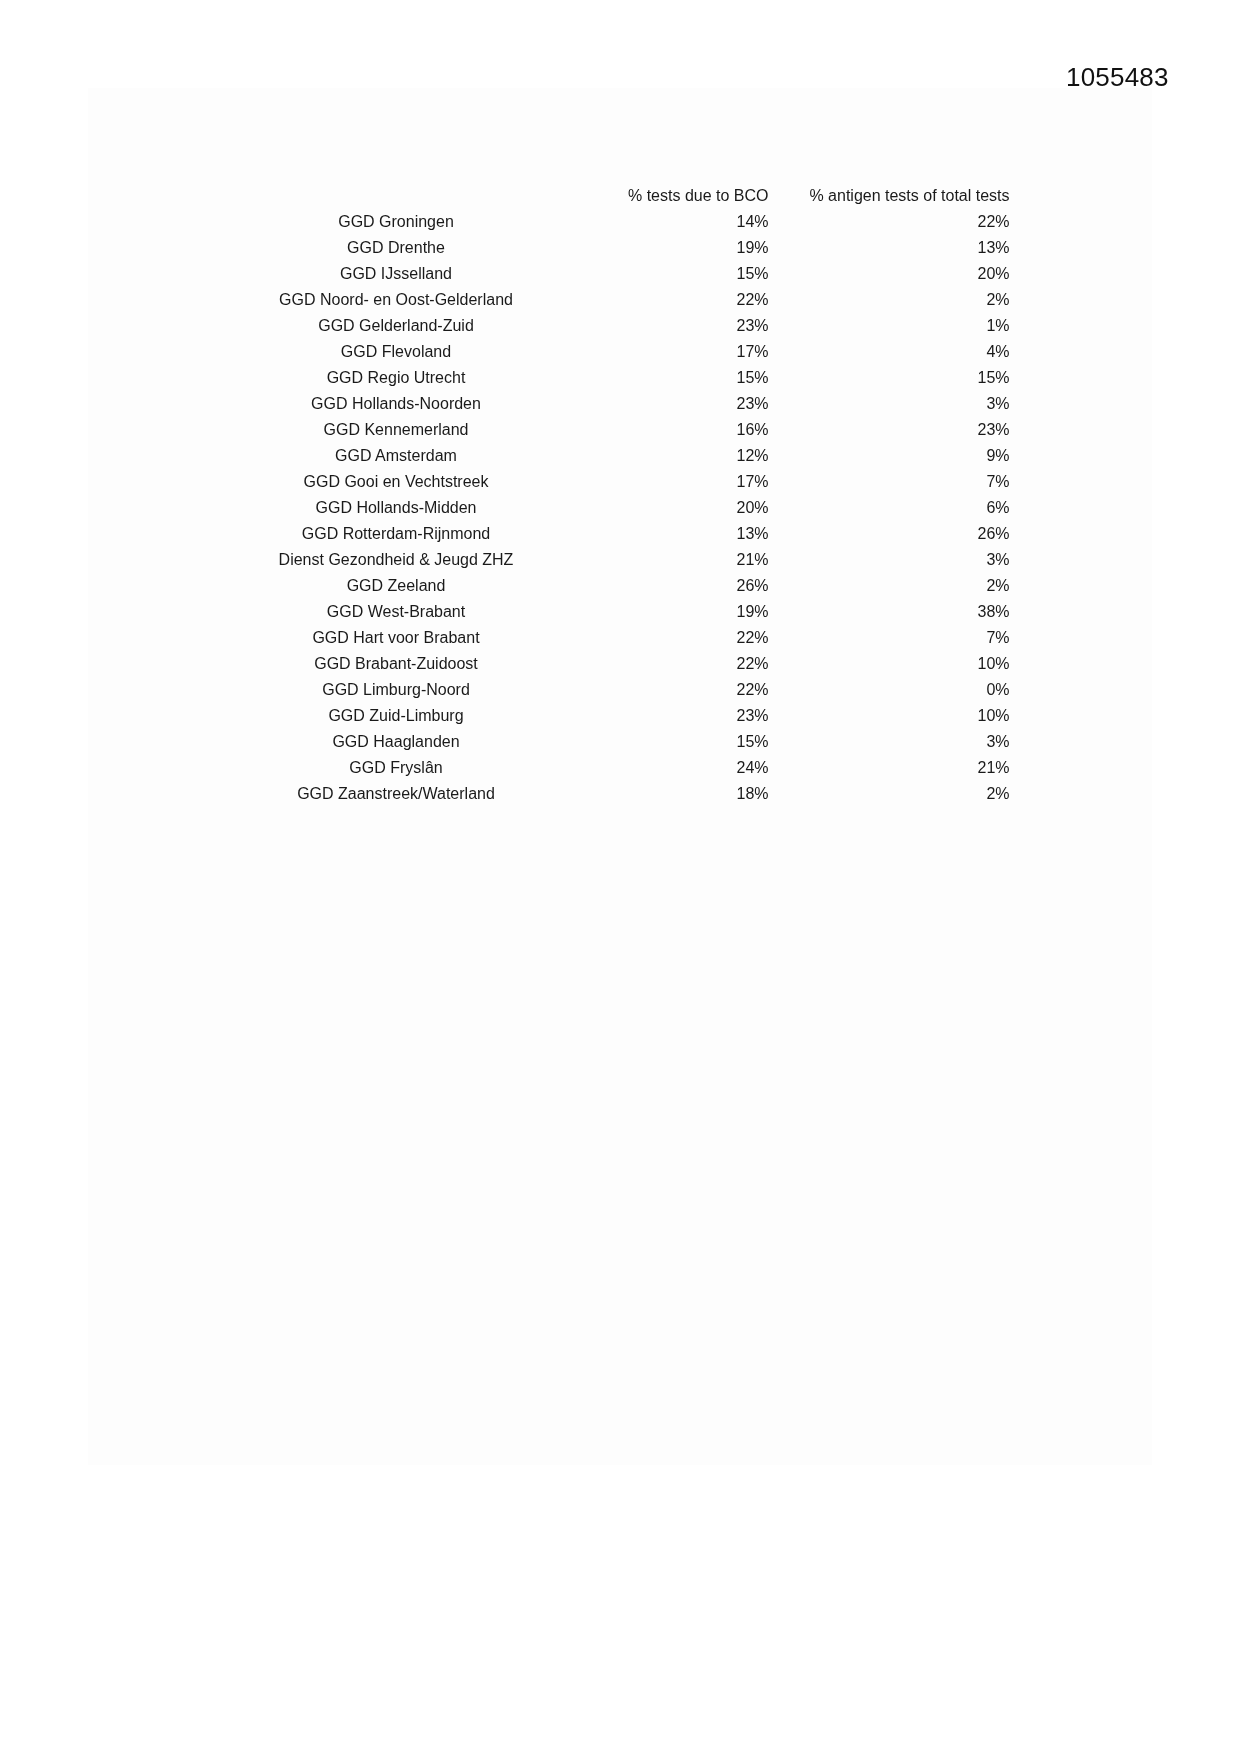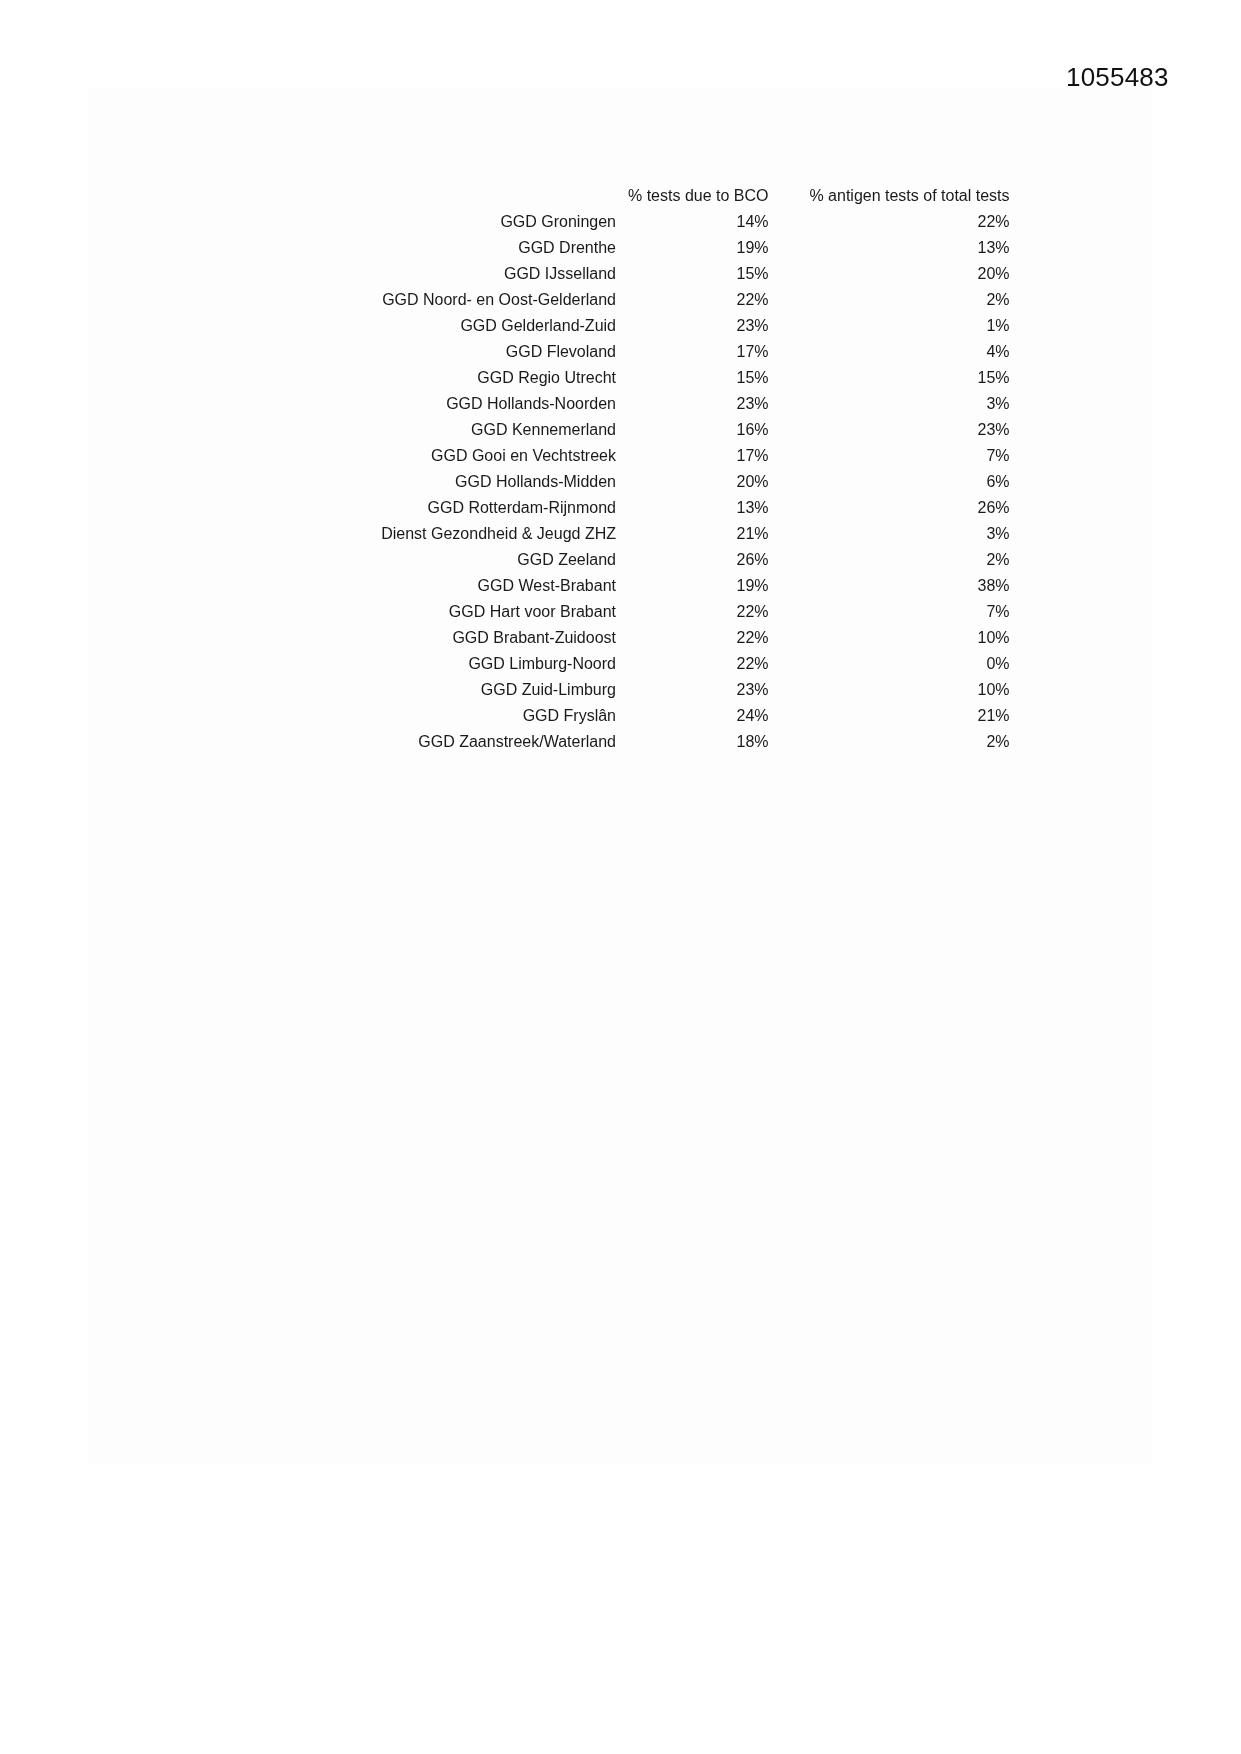"GGD Groningen" .col-name { text-align: right -> center }
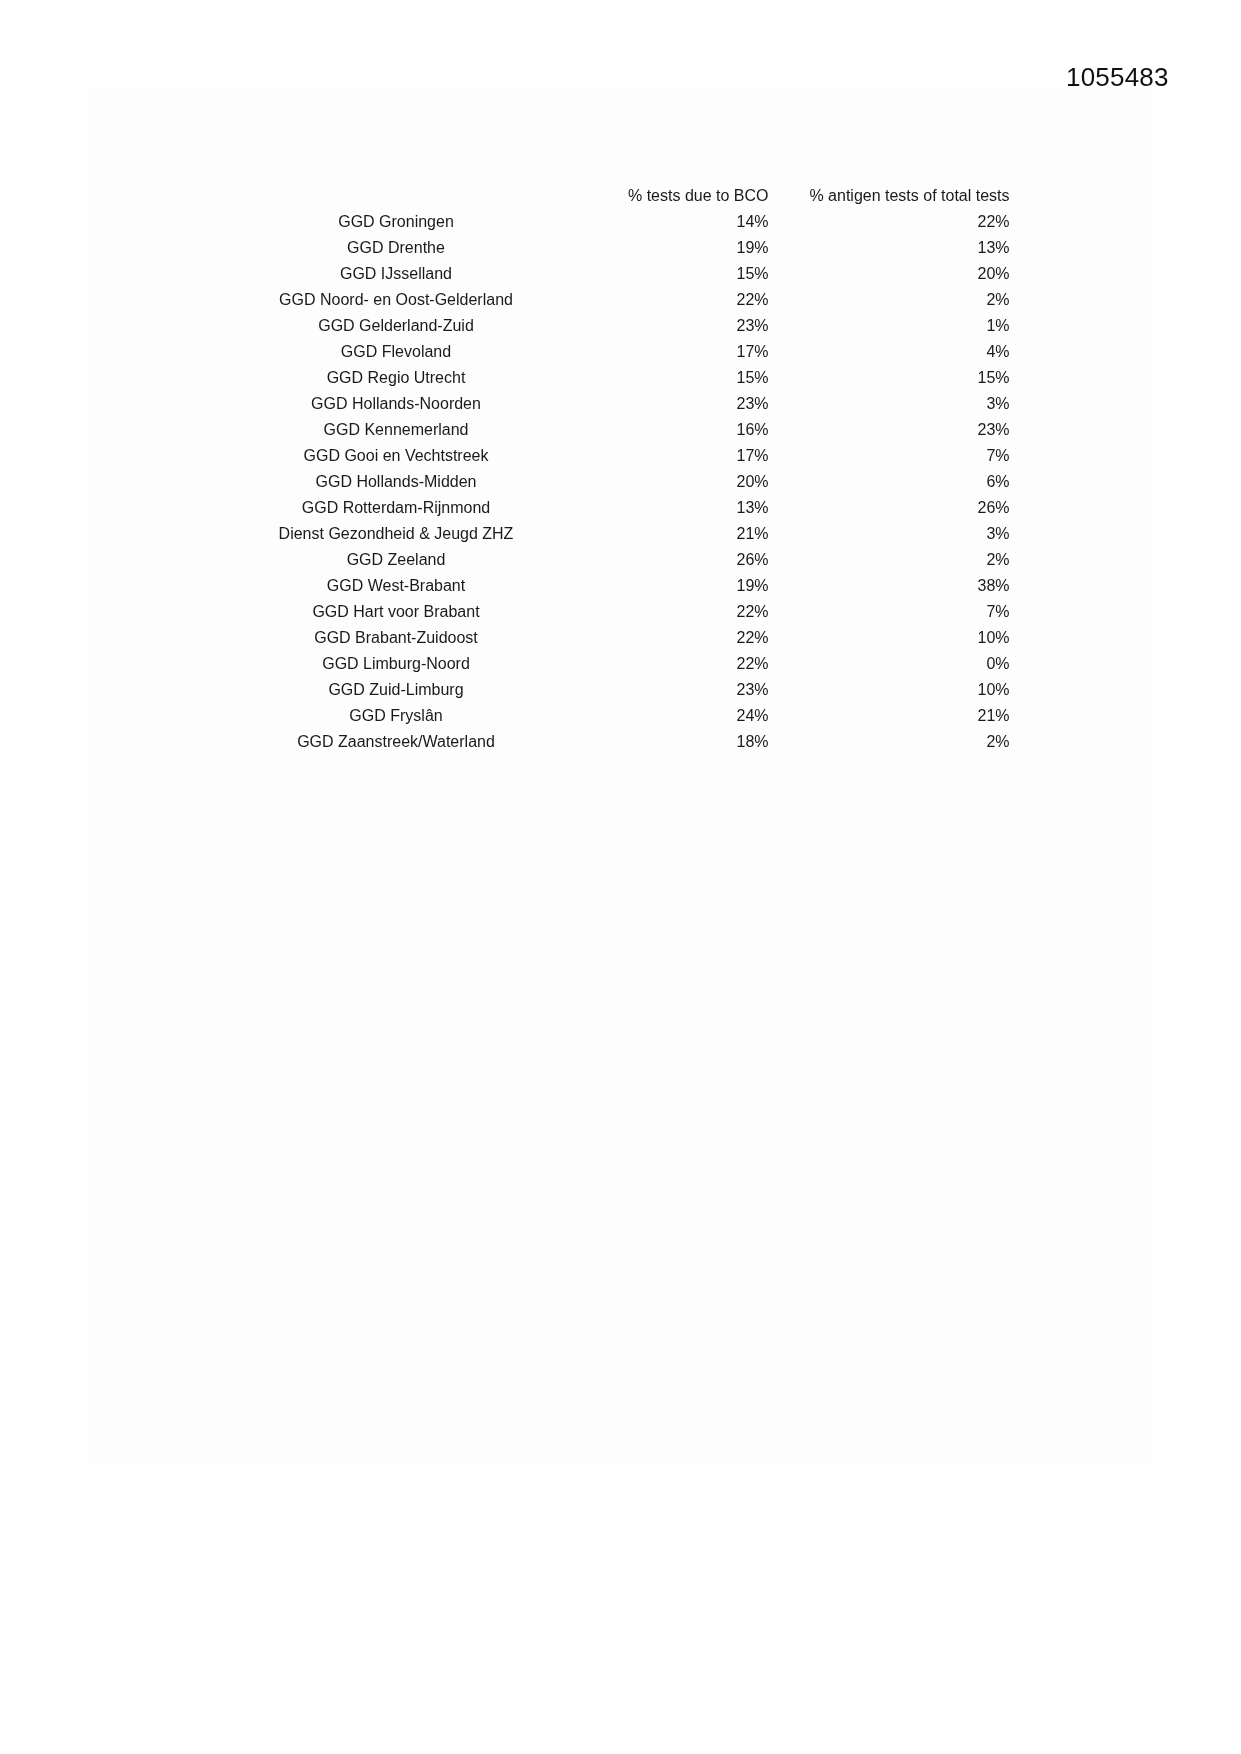"GGD Amsterdam" tr { html: none -> <tr> <td>GGD Amsterdam</td> <td>12%</td> <td>9%</td> </tr> }
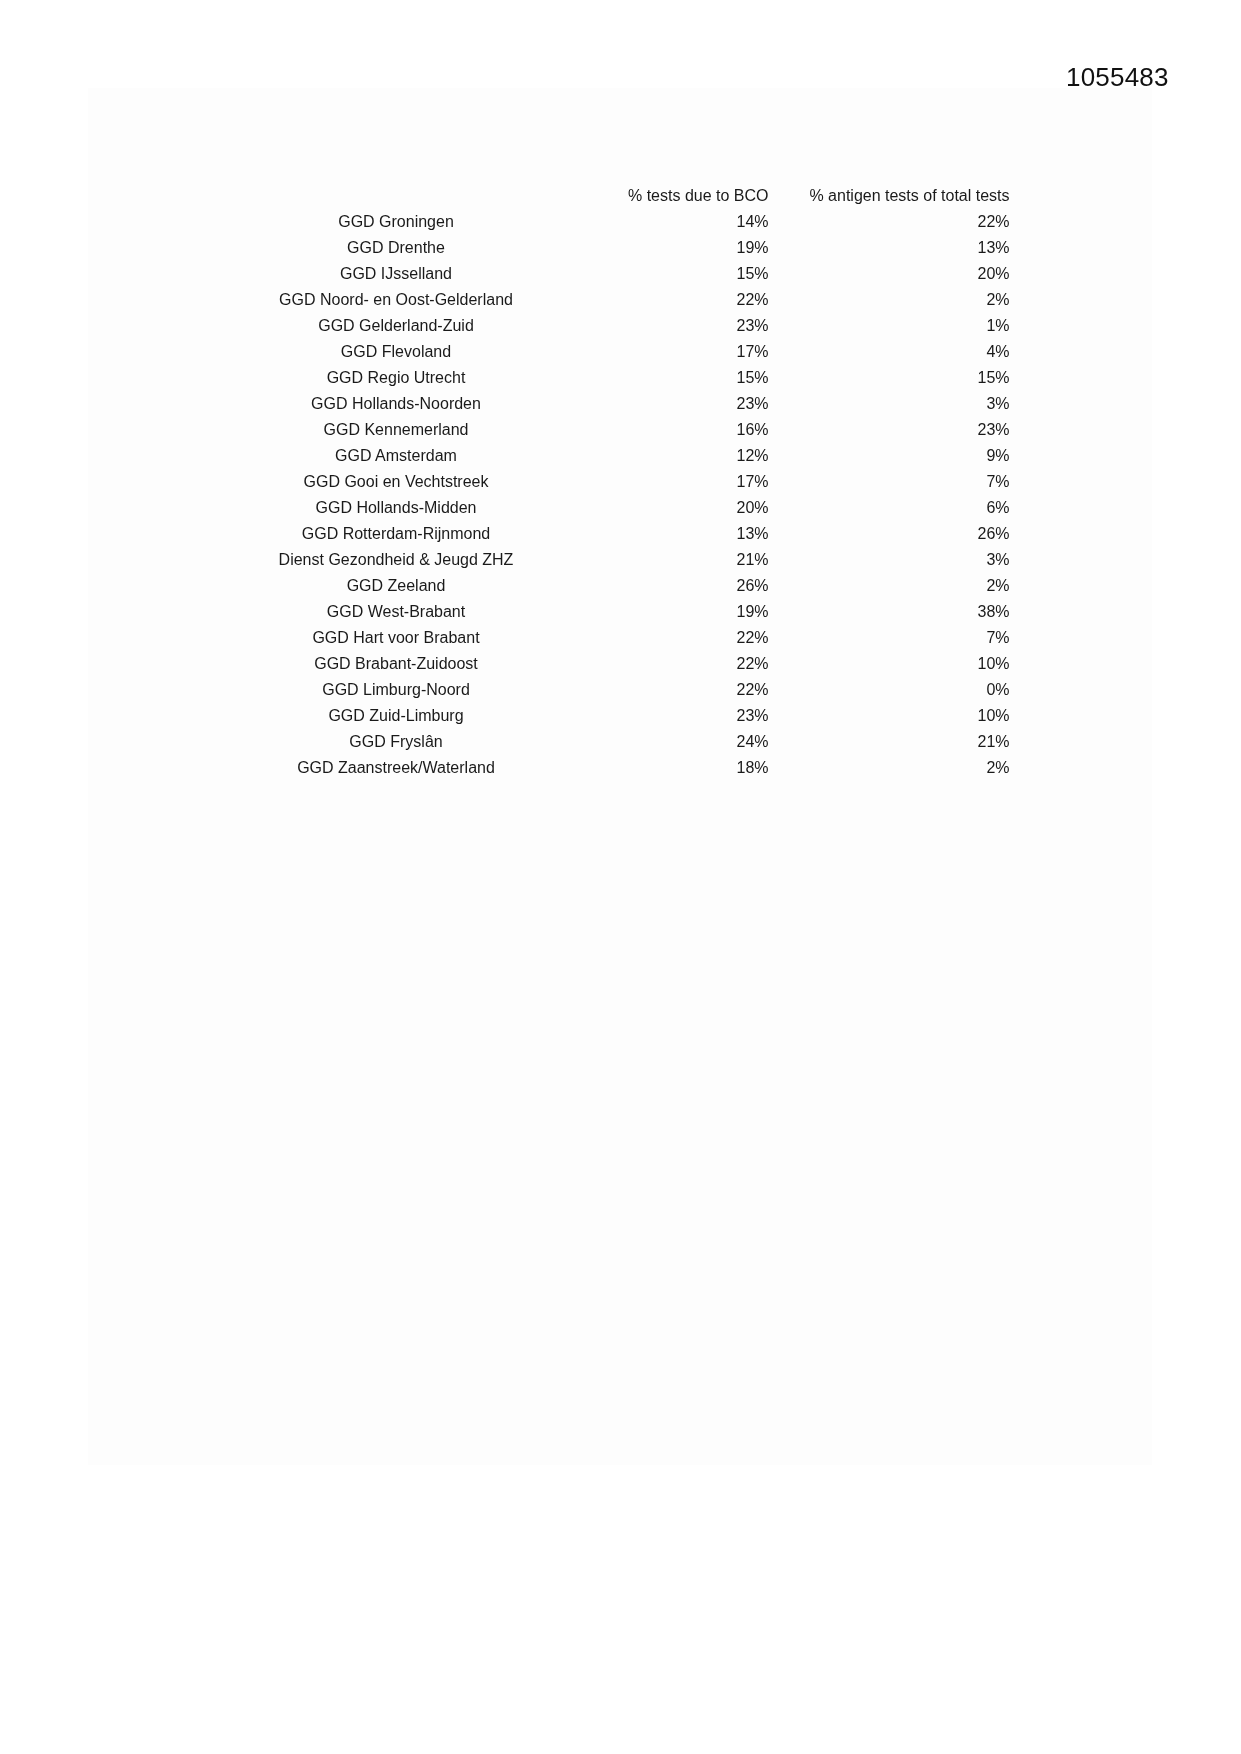"GGD Haaglanden" tr { html: none -> <tr> <td>GGD Haaglanden</td> <td>15%</td> <td>3%</td> </tr> }
